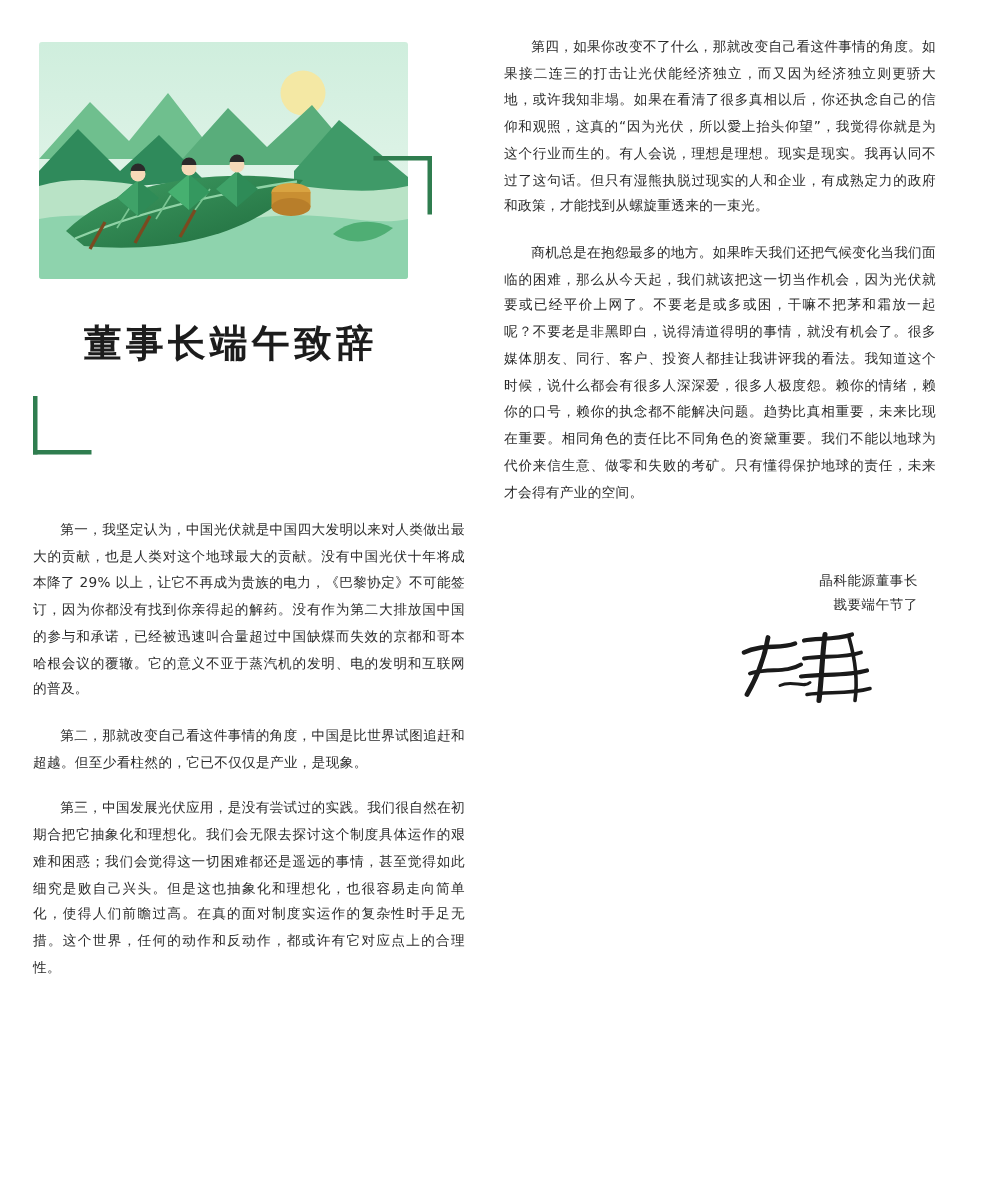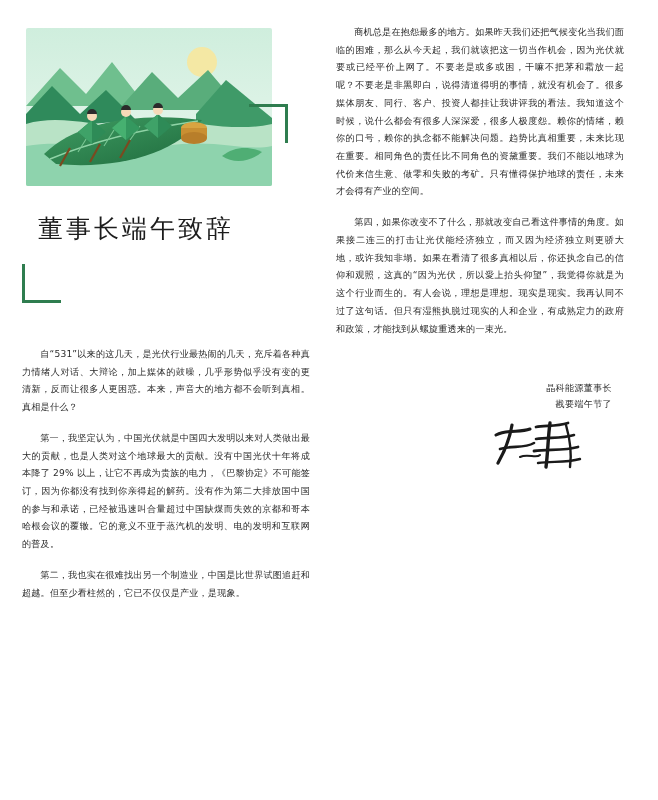"商机总是在抱怨最多的地方。如果昨天我们还把气候变化当我们面临的困难，那么从今天起" p.para { order: before "第四，如果你改变不了什么，那就改变自己看这件事情的角度。如果接二连三的打击让光伏" -> after "第四，如果你改变不了什么，那就改变自己看这件事情的角度。如果接二连三的打击让光伏" }
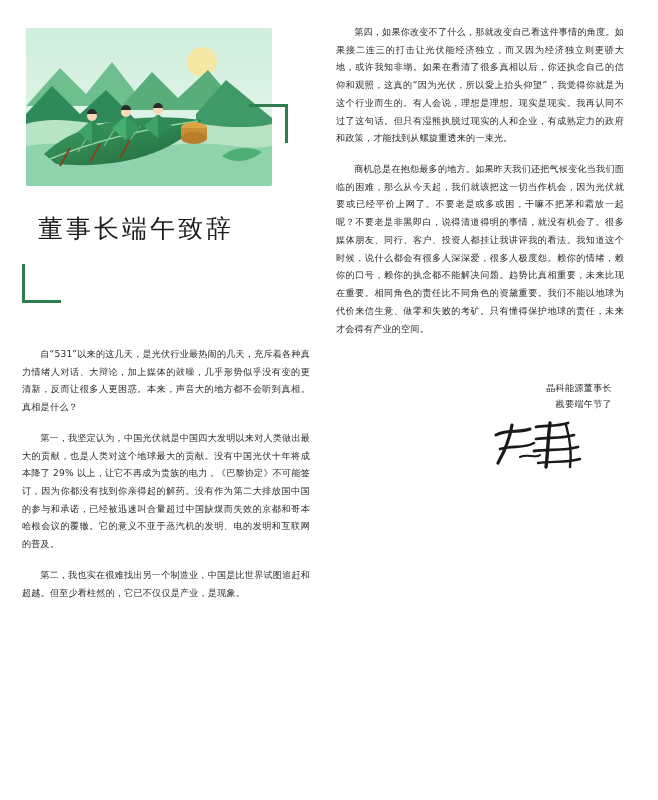"董事长端午致辞" .hero-title { font-weight: normal -> bold; left: 8px -> 26px }
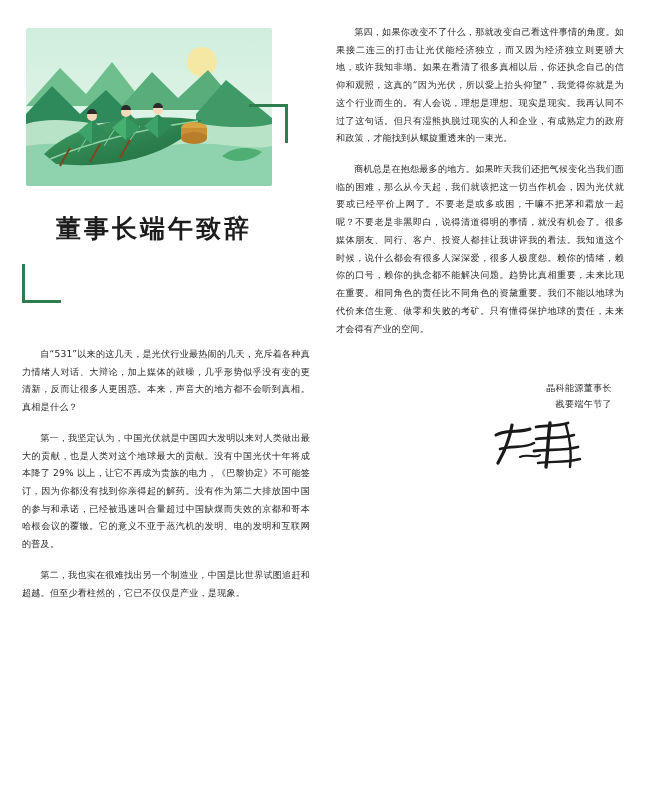"自“531”以来的这几天，是光伏行业最热闹的几天，充斥着各种真力情绪人对话、大辩" p.para { html: <p>自“531”以来的这几天，是光伏行业最热闹的几天，充斥着各种真力情绪人对话、大辩论，加上媒体的鼓噪，几乎形势似乎没有变的更清新，反而让很多人更困惑。本来，声音大的地方都不会听到真相。真相是什么？</p> -> none }
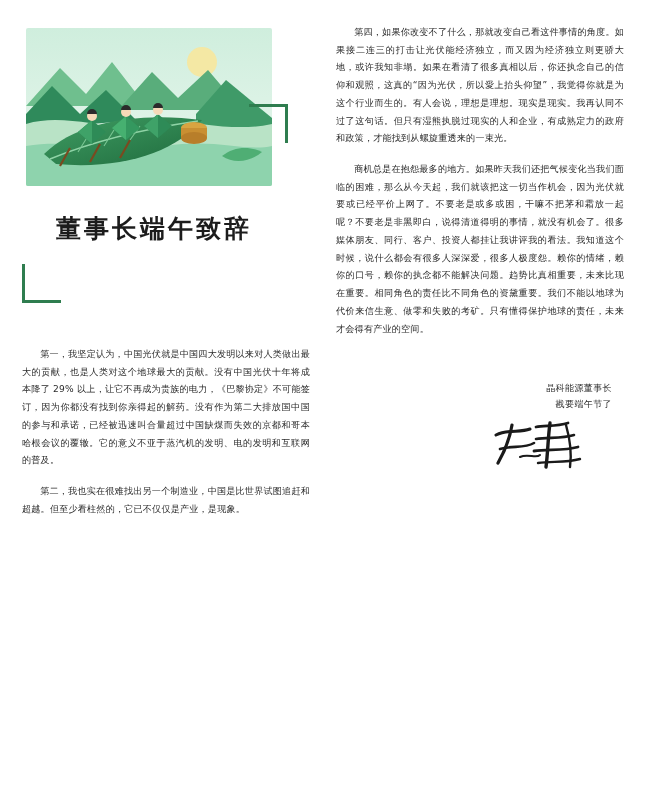"第二，我也实在很难找出另一个制造业，中国是比世界试图追赶和超越。但至少看柱然的，" p.para { text: 我也实在很难找出另一个制造业 -> 那就改变自己看这件事情的角度 }
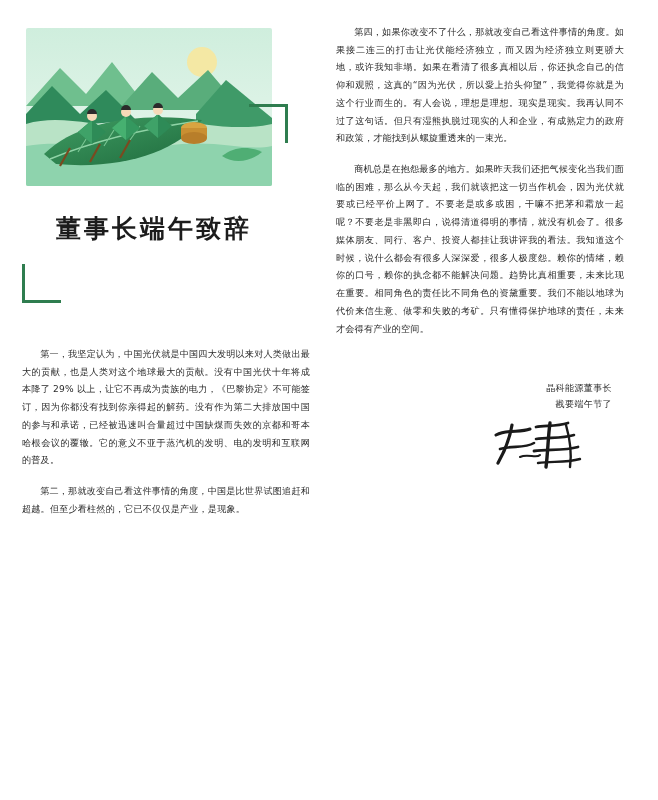"第三，中国发展光伏应用，是没有尝试过的实践。我们很自然在初期合把它抽象化和理想化" p.para { html: none -> <p>第三，中国发展光伏应用，是没有尝试过的实践。我们很自然在初期合把它抽象化和理想化。我们会无限去探讨这个制度具体运作的艰难和困惑；我们会觉得这一切困难都还是遥远的事情，甚至觉得如此细究是败自己兴头。但是这也抽象化和理想化，也很容易走向简单化，使得人们前瞻过高。在真的面对制度实运作的复杂性时手足无措。这个世界，任何的动作和反动作，都或许有它对应点上的合理性。</p> }
